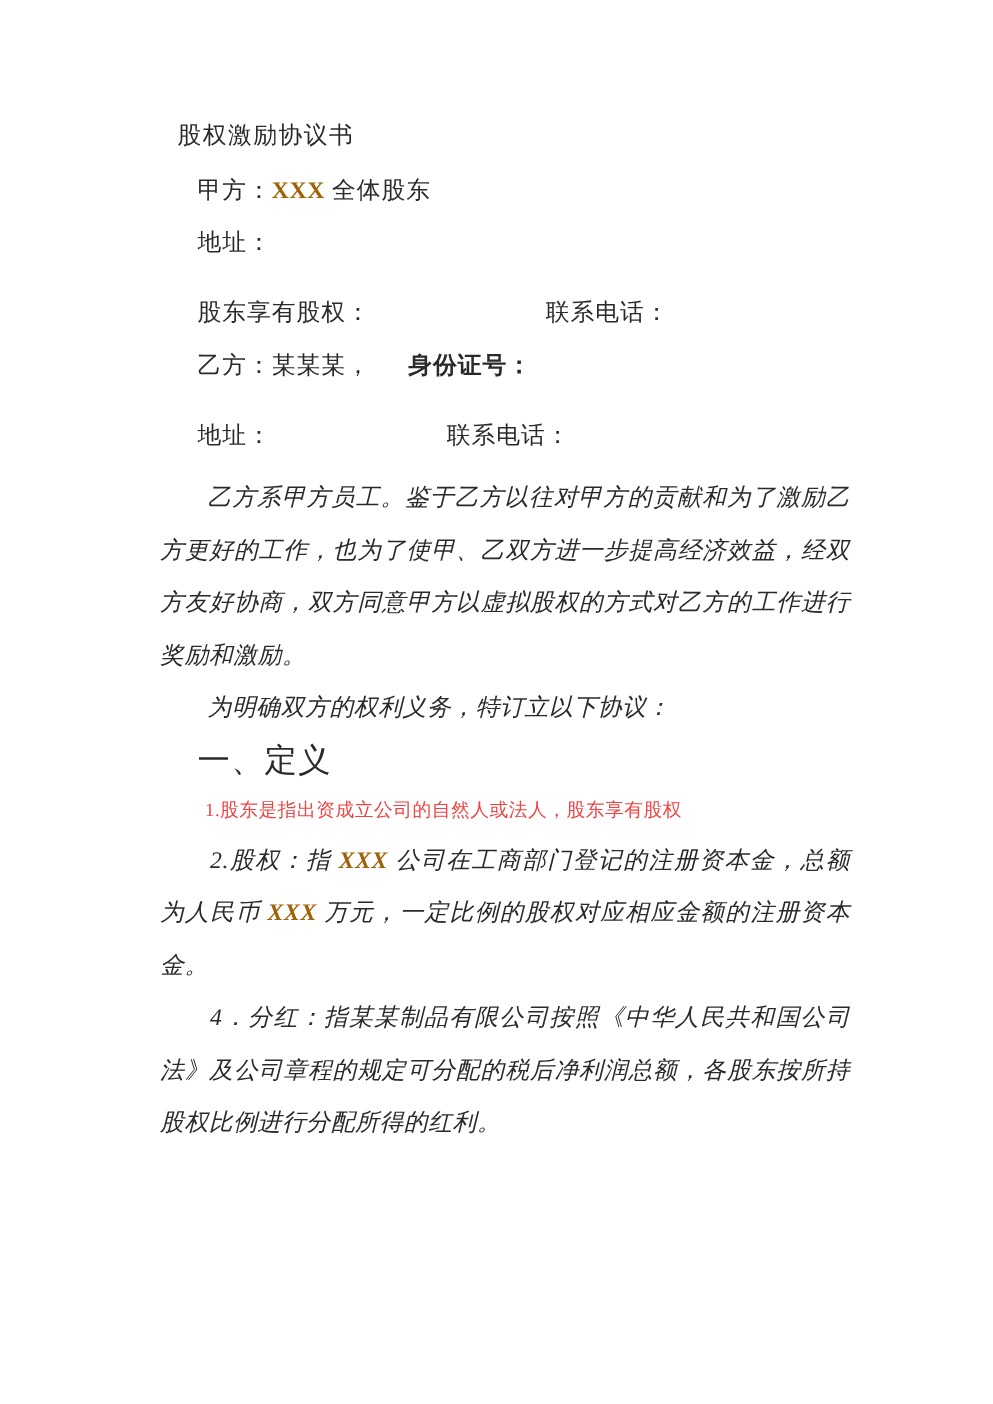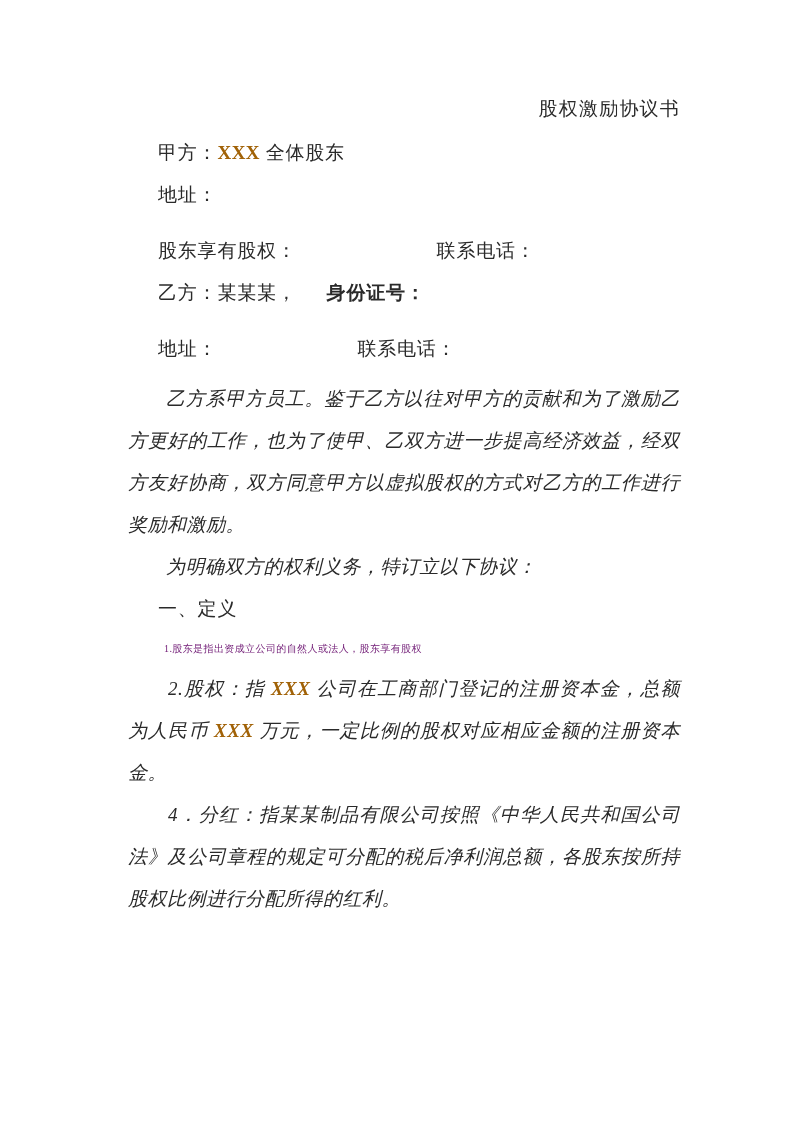"股权激励协议书" .doc-title { text-align: right -> left }
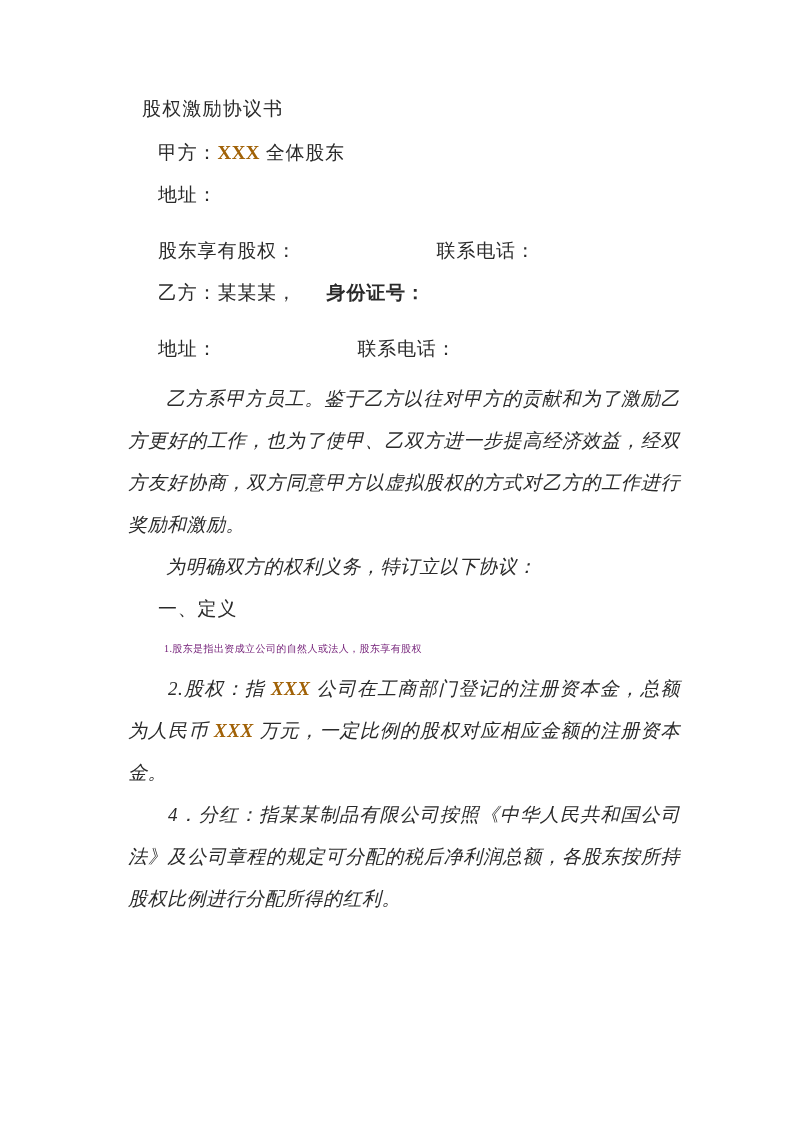"一、定义" .heading { font-size: 19px -> 26px }
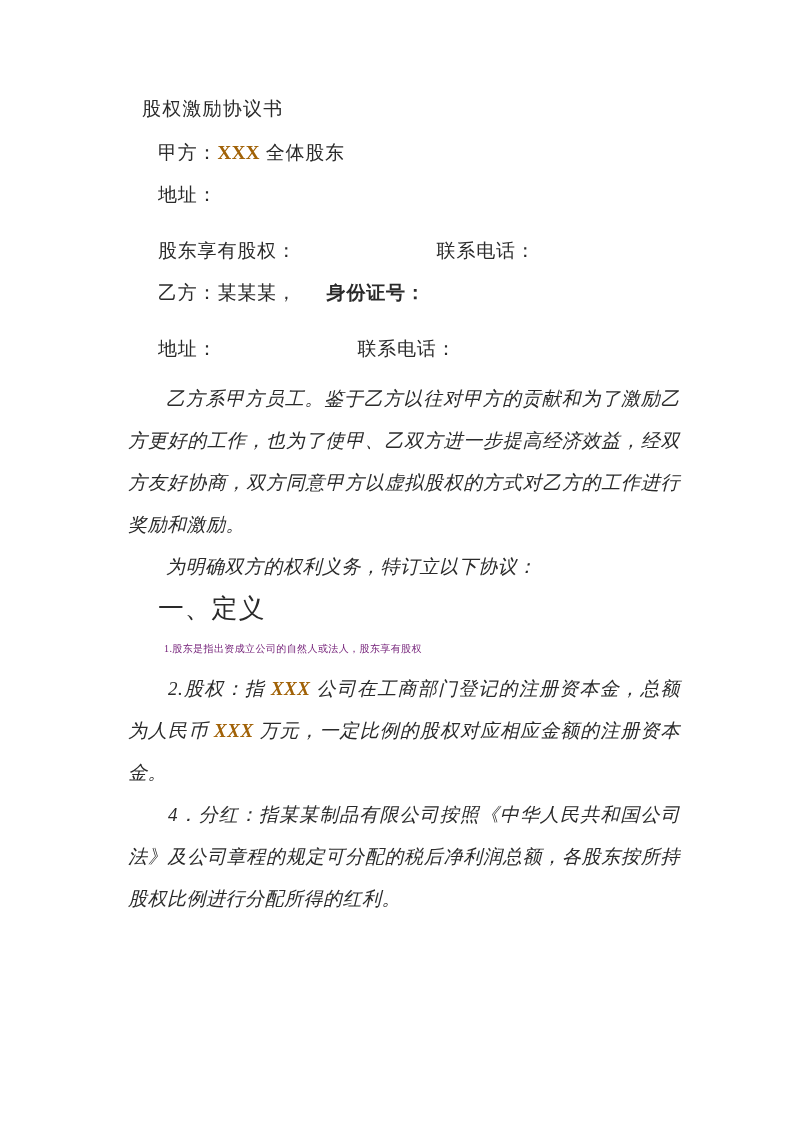"1.股东是指出资成立公司的自然人或法人，股东享有股权" .para-small { color: #701a75 -> #ef4444; font-size: 10px -> 15px }
